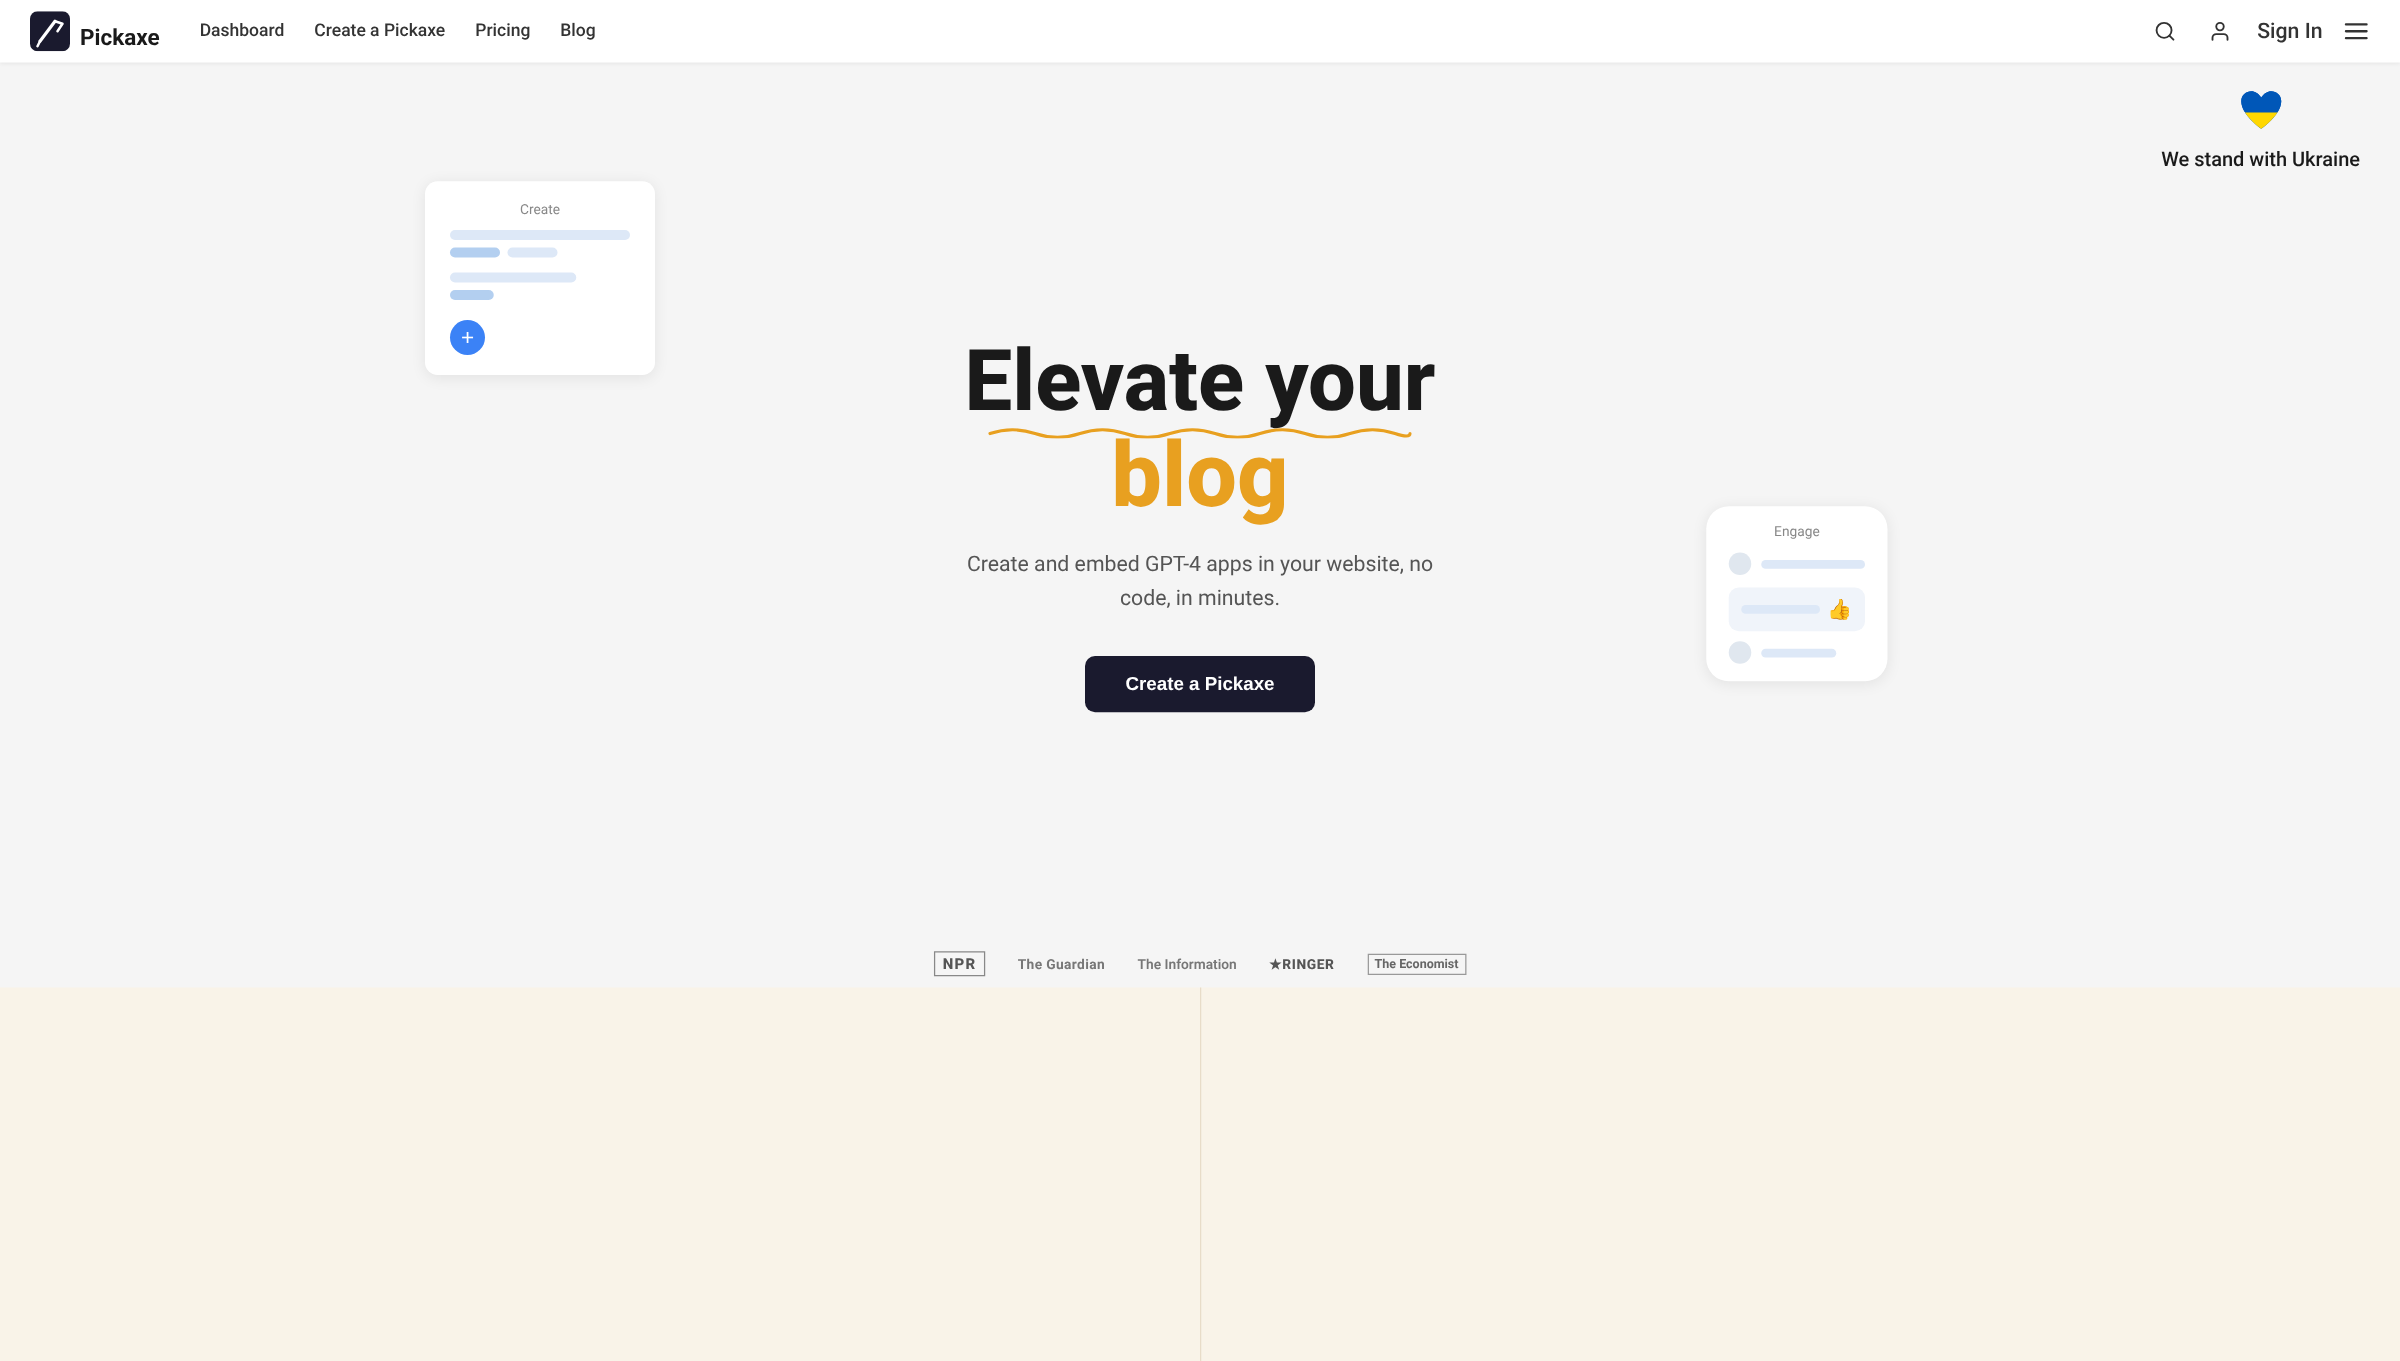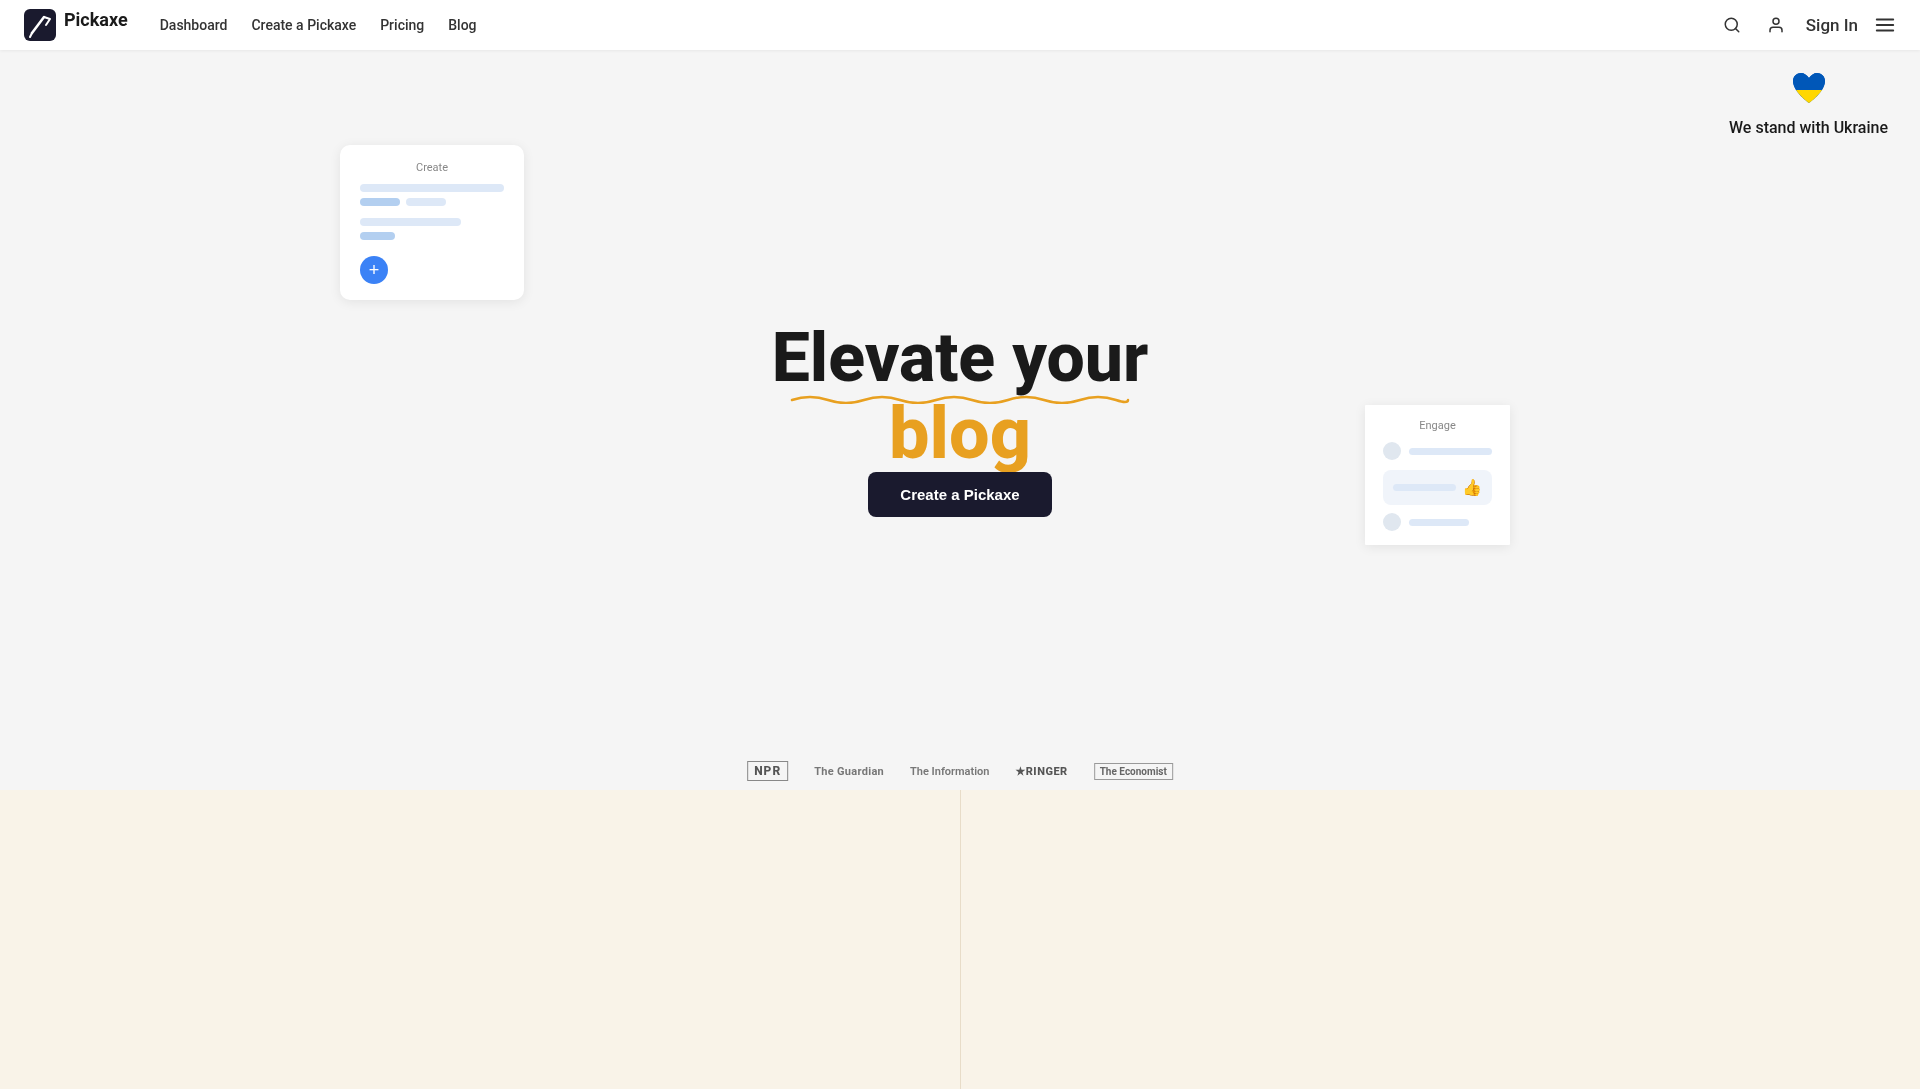"Pickaxe" .navbar-logo { align-items: flex-start -> flex-end }
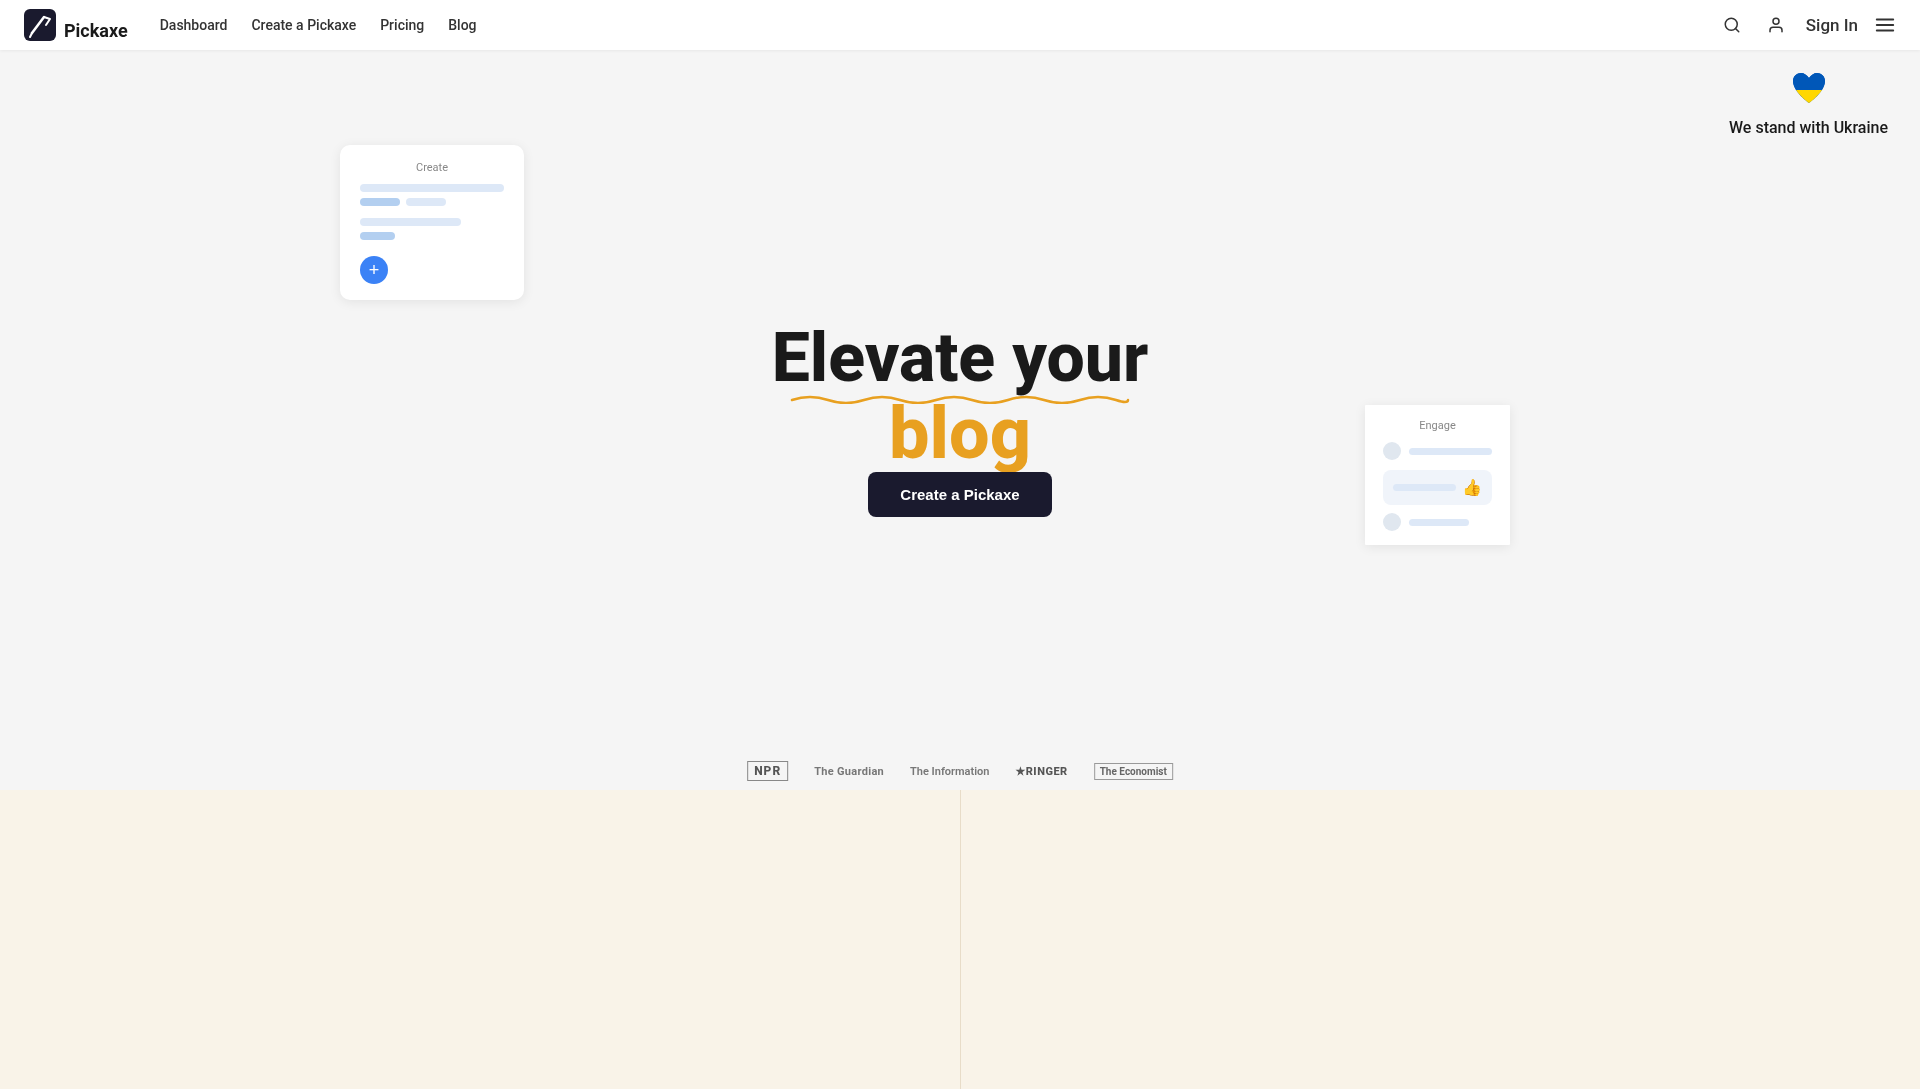"Engage" .engage-card { border-radius: 1px -> 18px }
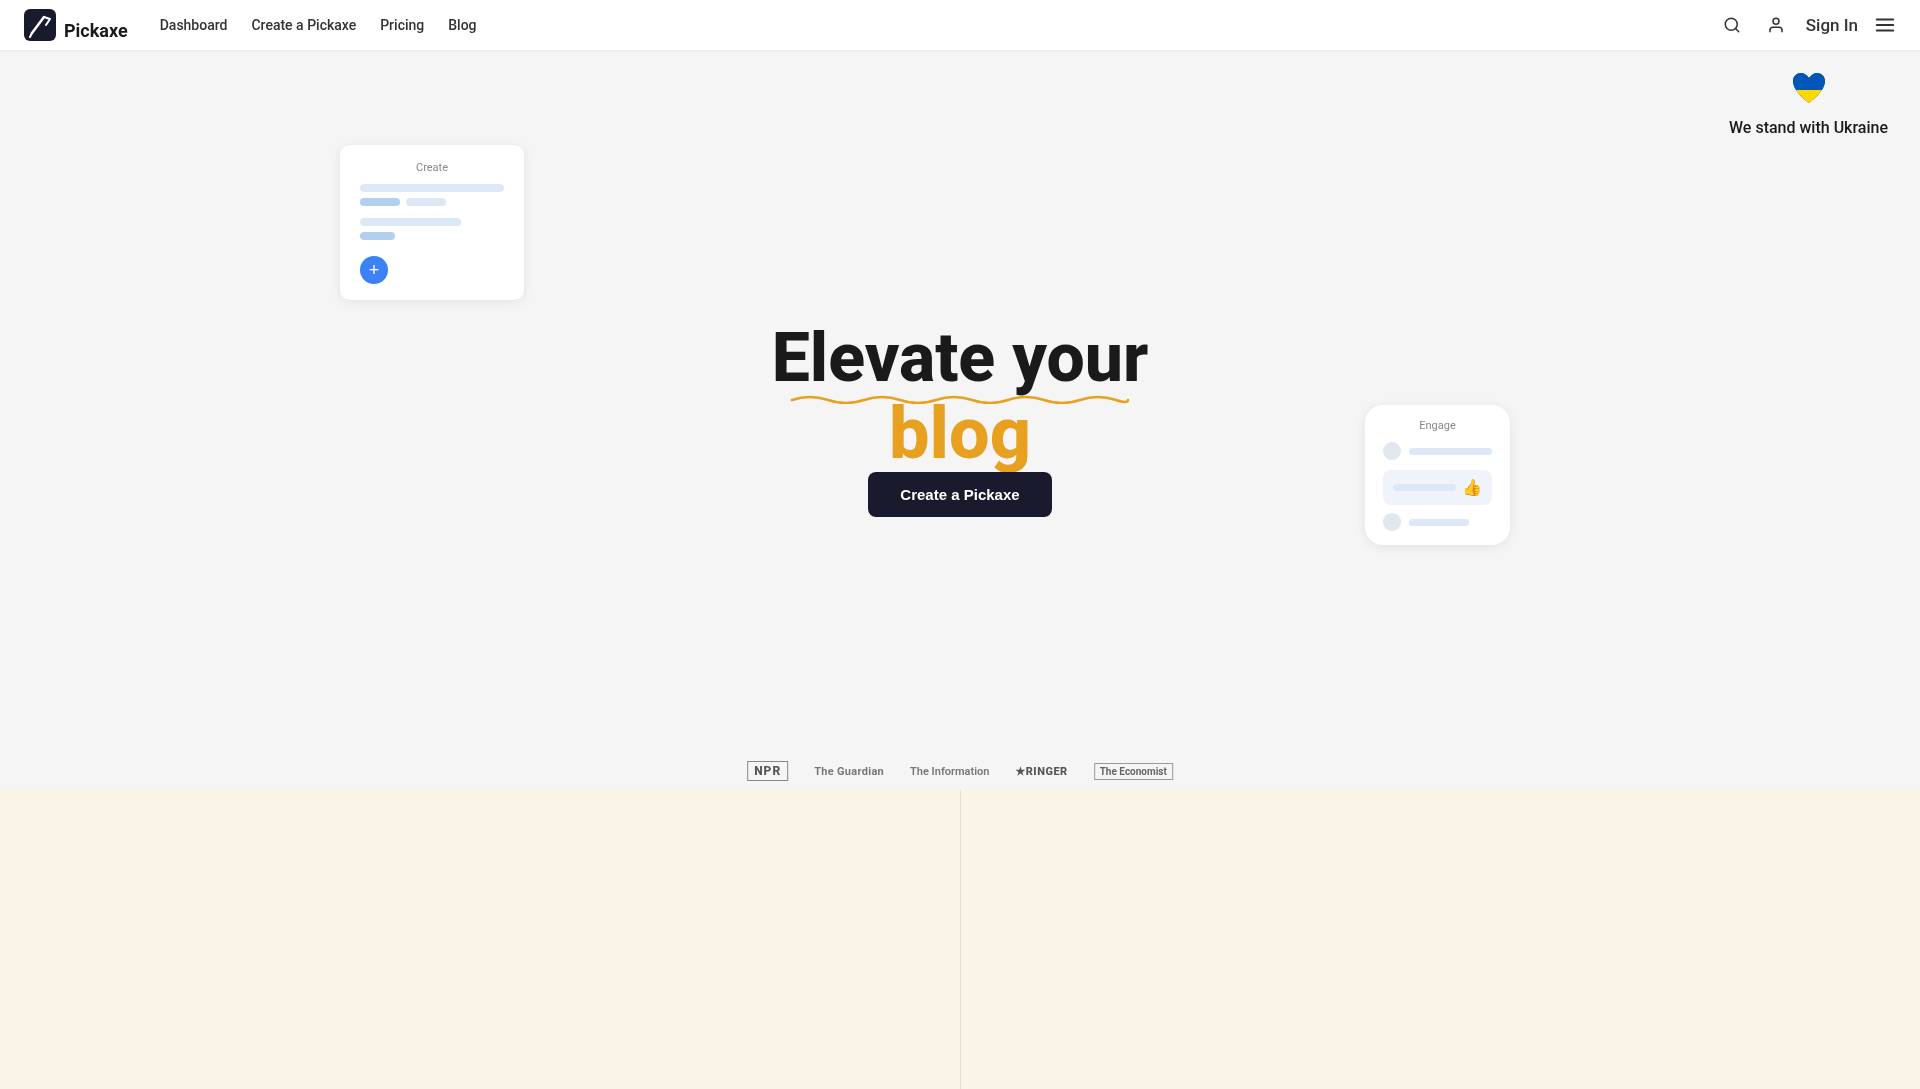"Create and embed GPT-4 apps" p.hero-subtitle { html: none -> <p> Create and embed GPT-4 apps in your website, no<br>code, in minutes. </p> }
